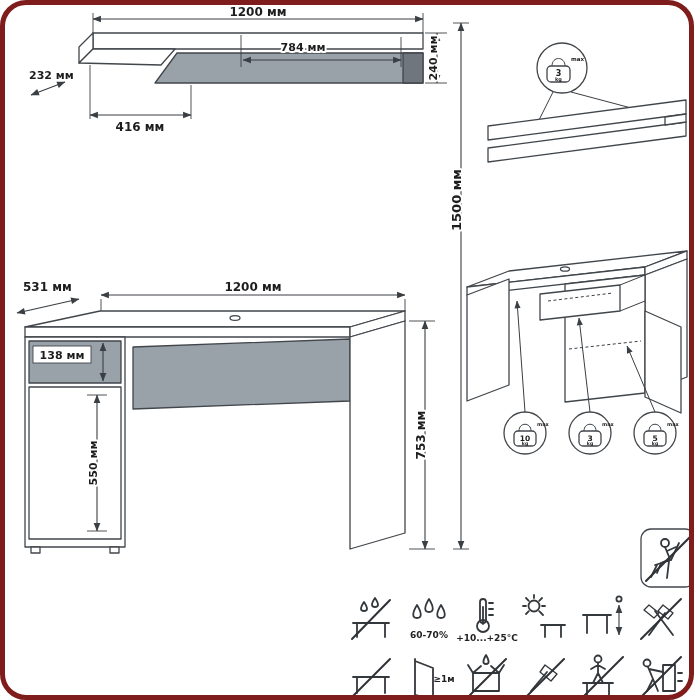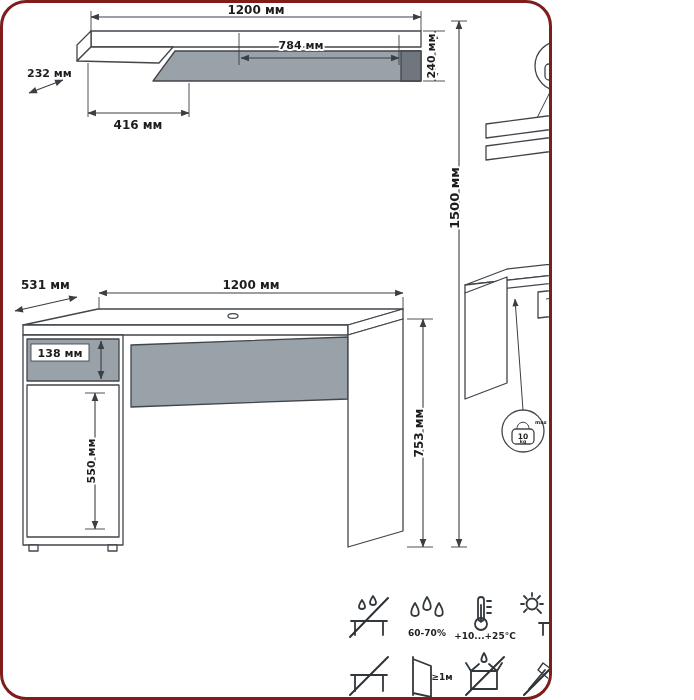"1200 мм" .canvas { border: 3px solid #7f1d1d -> 5px solid #7f1d1d; width: 552px -> 694px }
